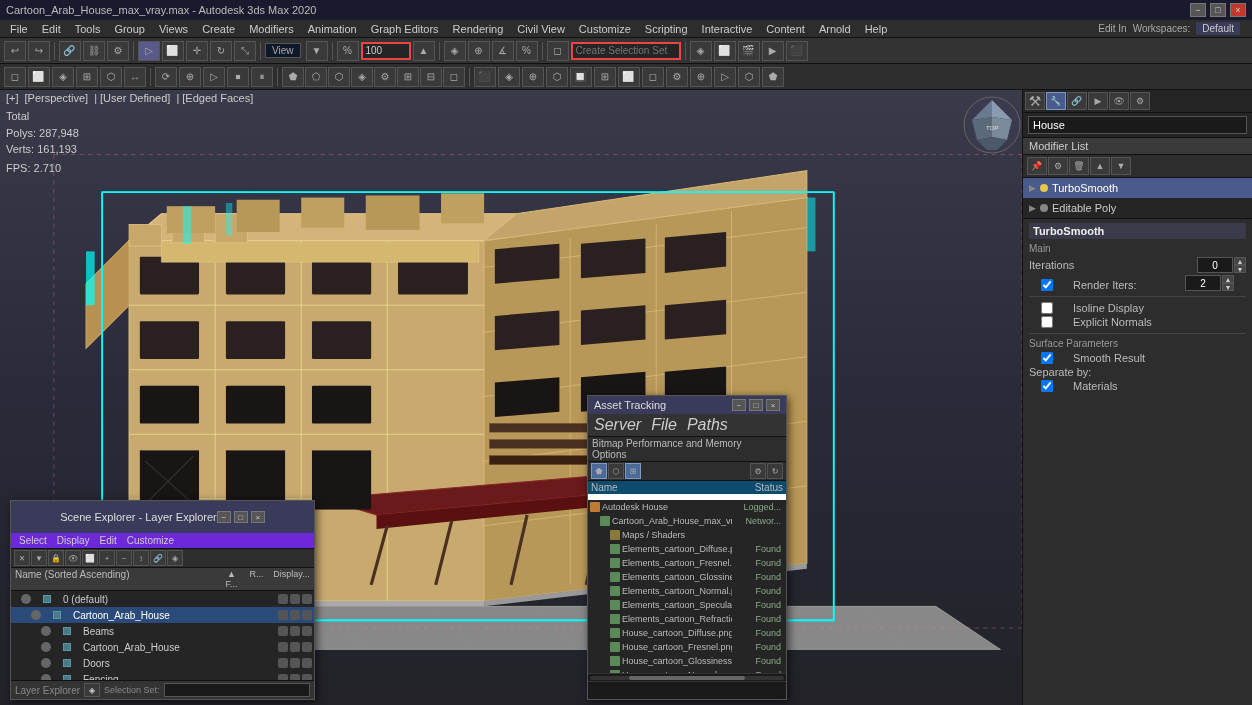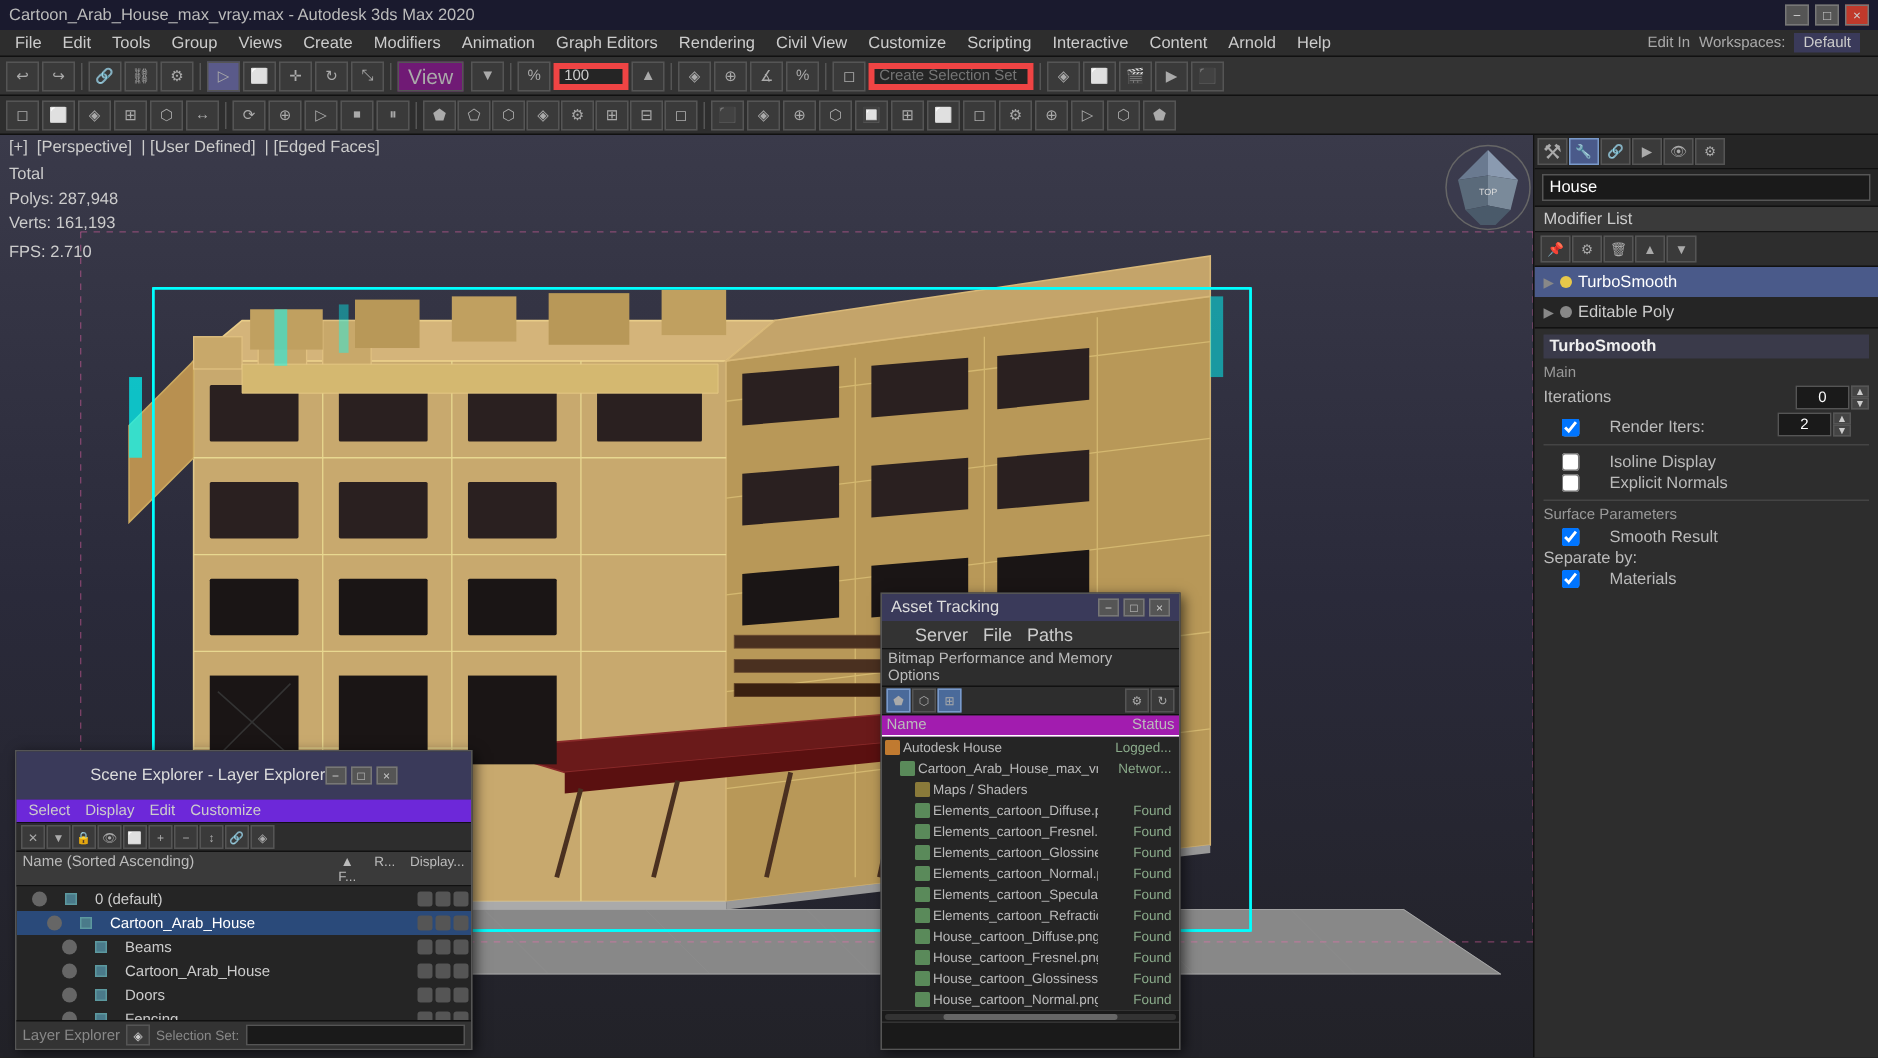"View" span { background: #701a75 -> #0f172a; font-size: 14px -> 10px }
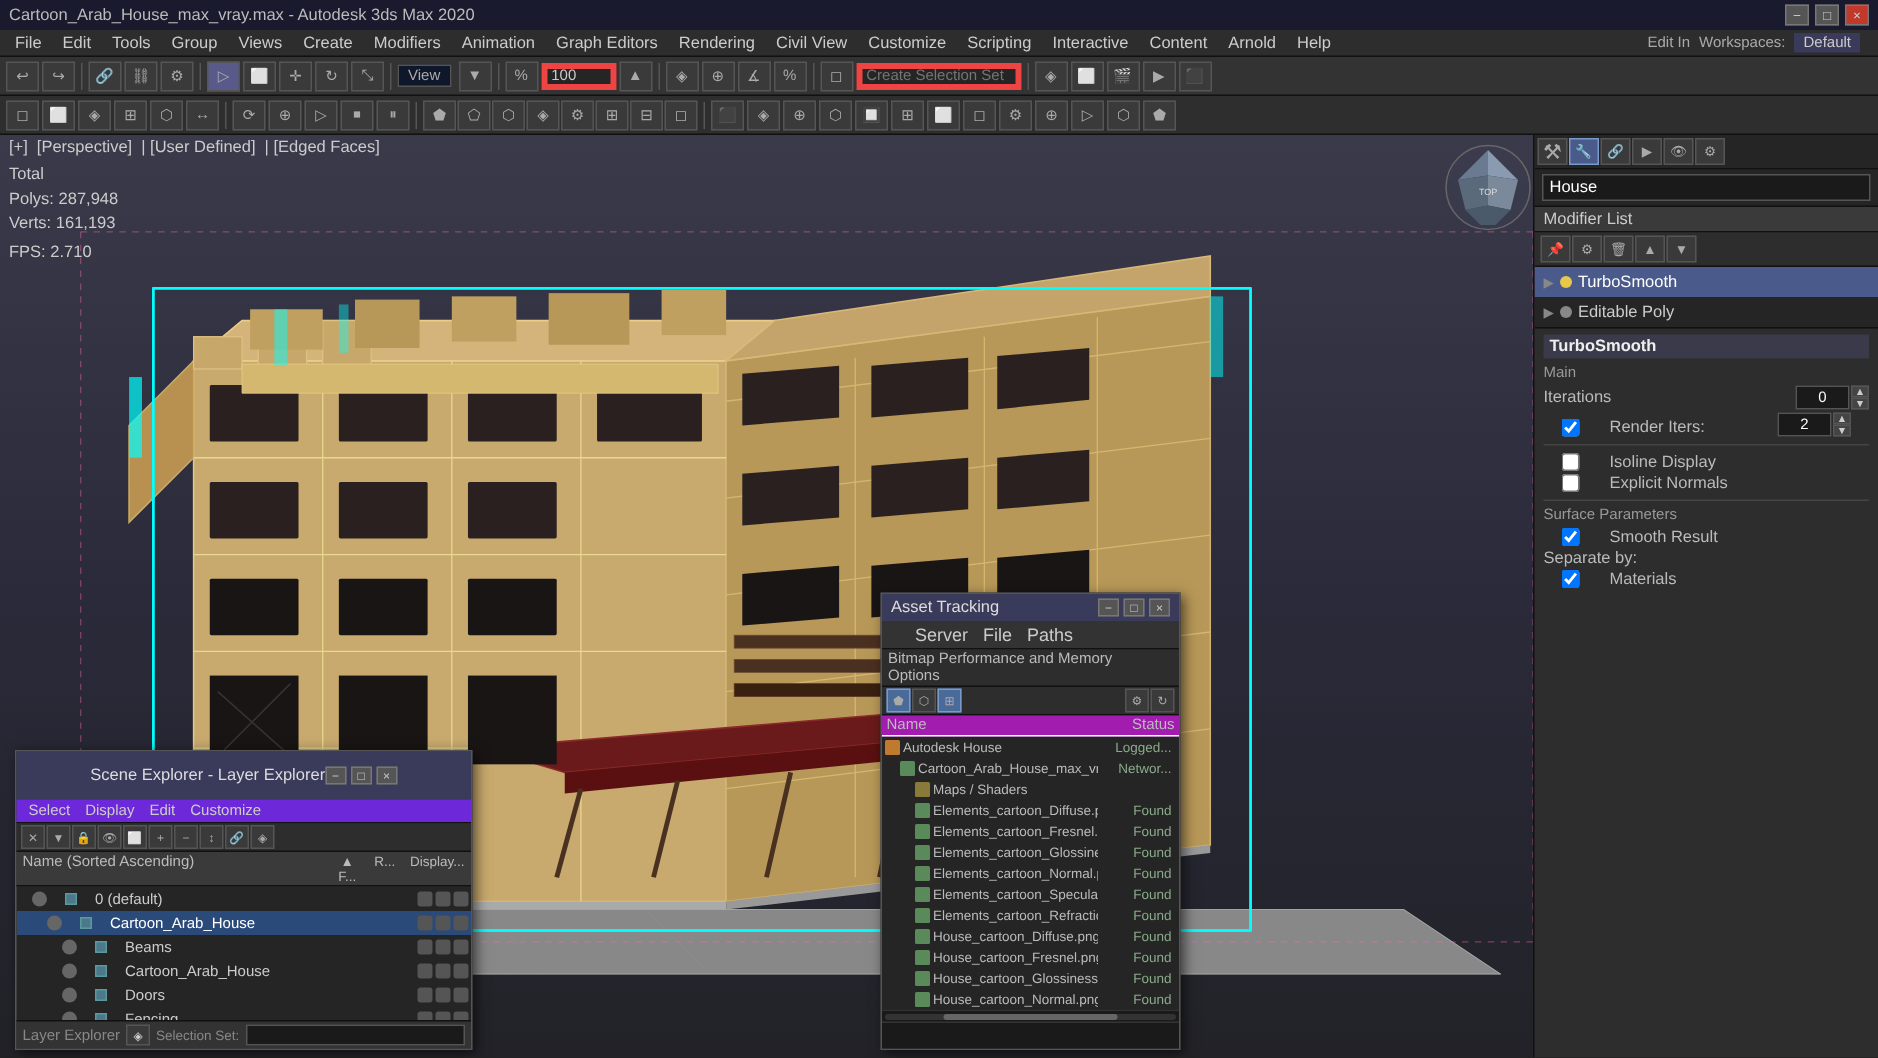"100" .tb-input { border: 4px solid #ef4444 -> 2px solid #ef4444 }
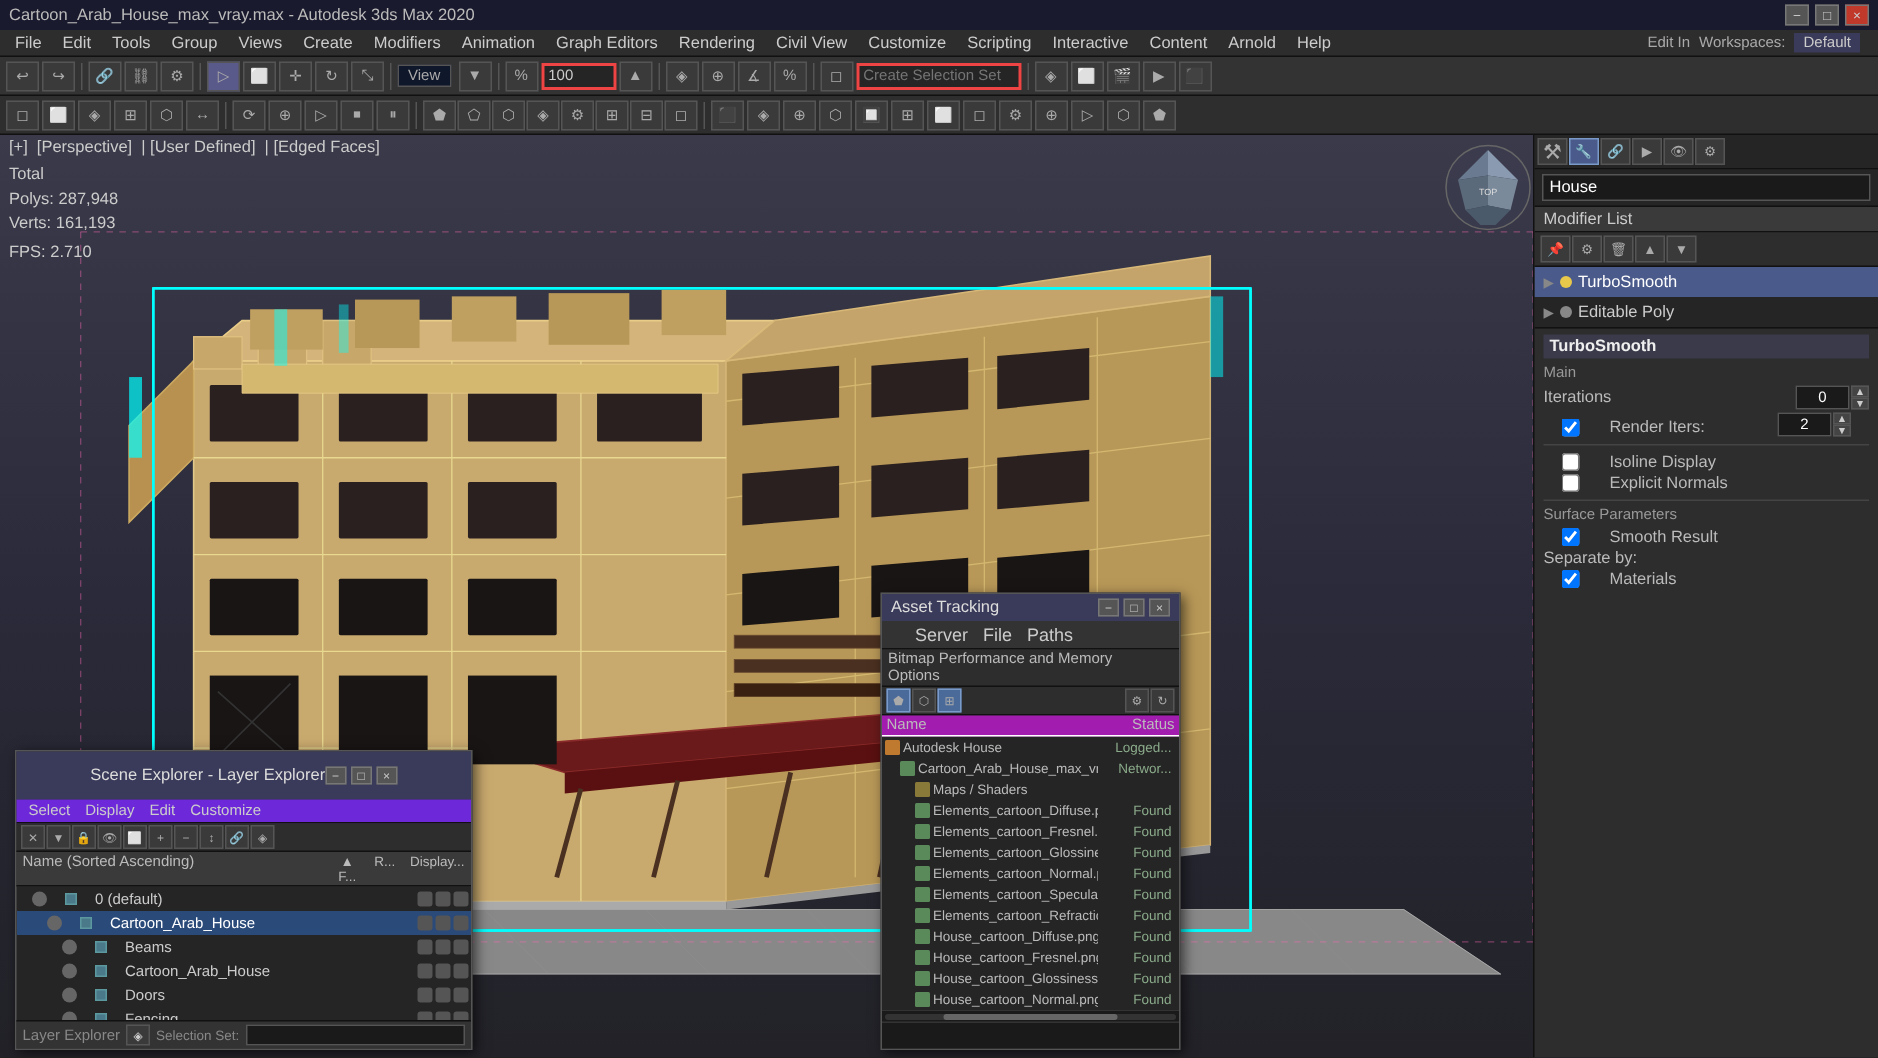"Server" .at-menubar { font-size: 12px -> 16px; font-style: none -> italic; padding: 1px 20px -> 1px 4px }
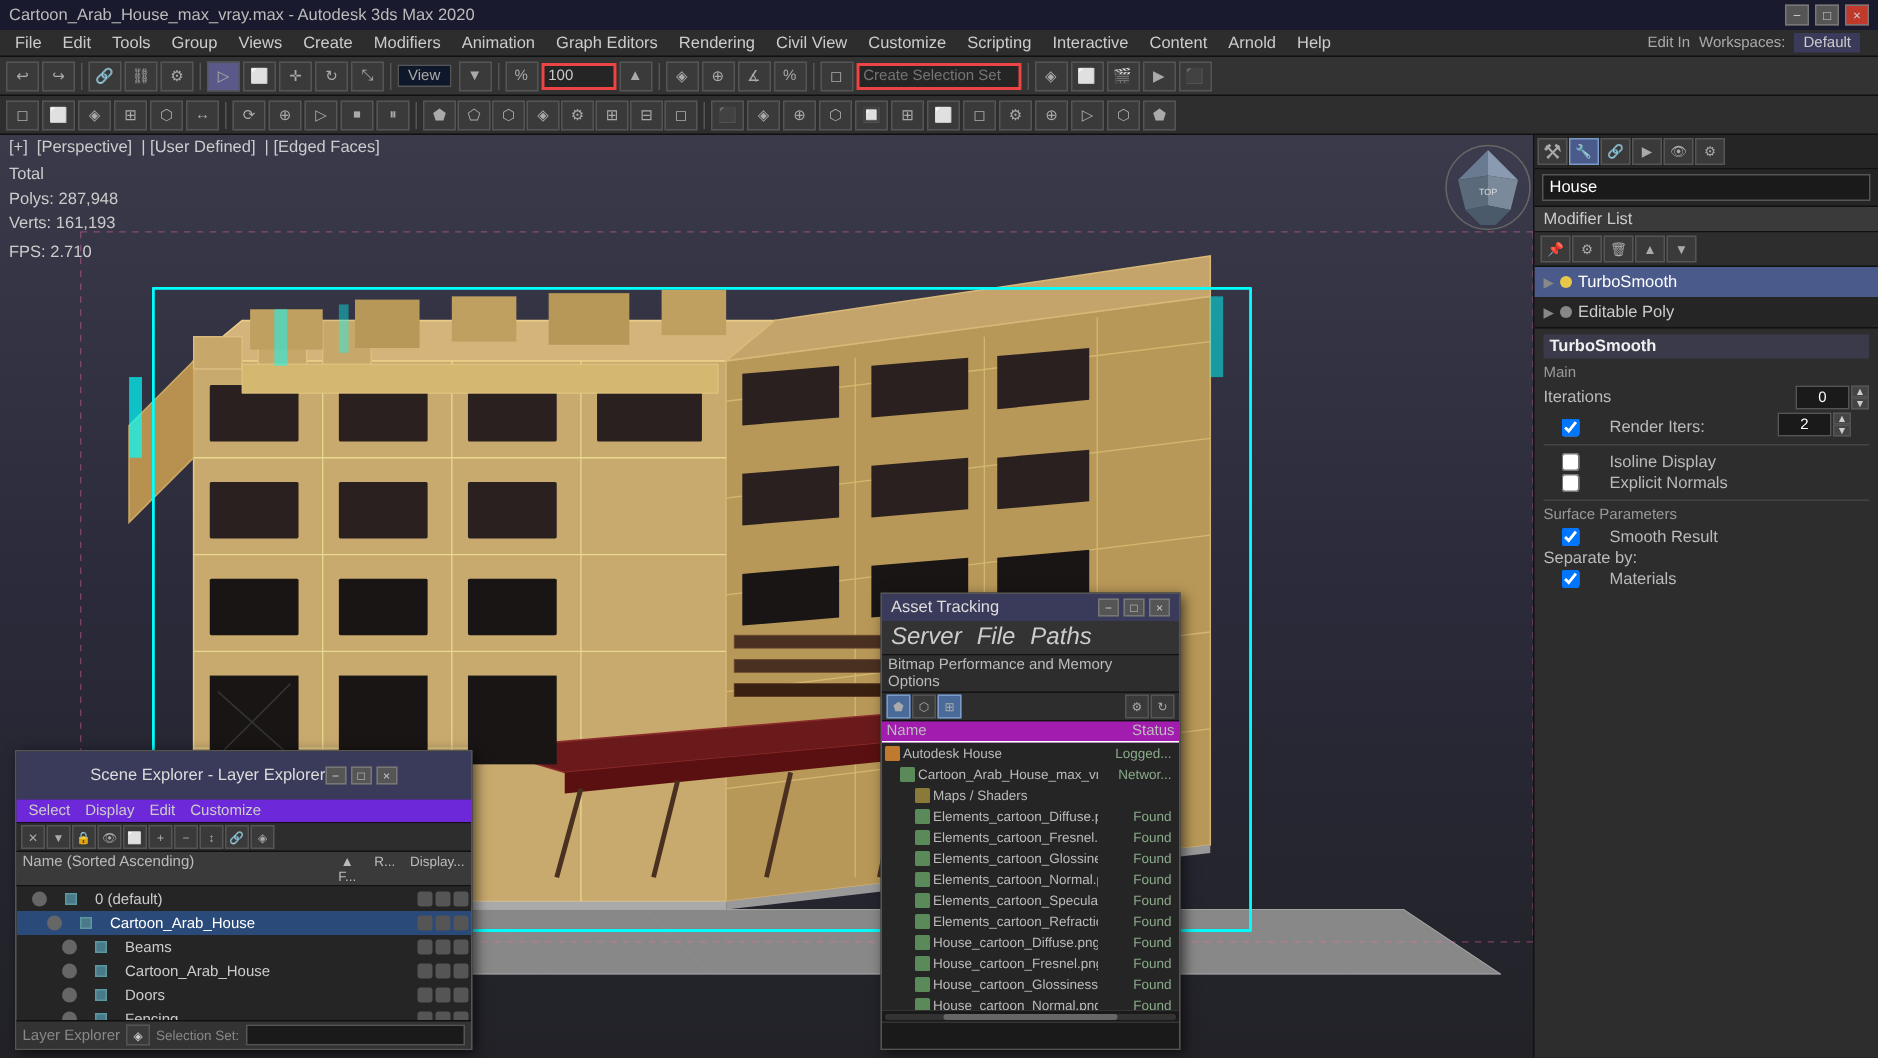"Name" .at-header-row { background: #a21caf -> #0c4a6e; border-bottom: 1px solid #ffffff -> 6px solid #ffffff }
